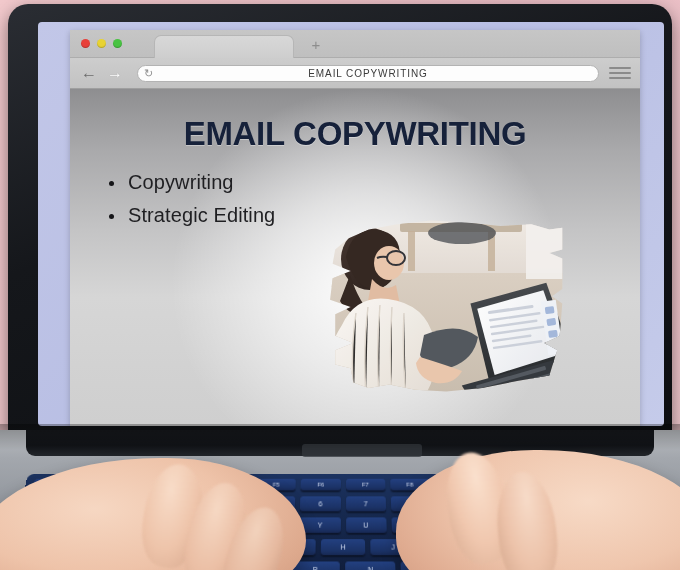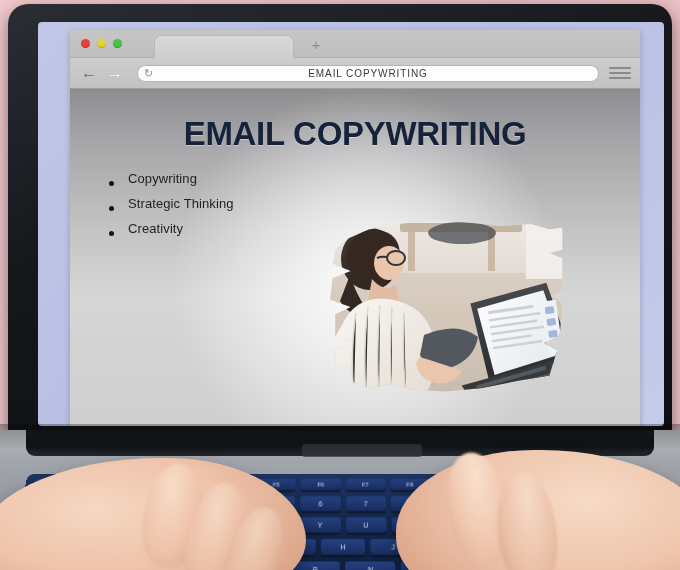"Copywriting" #bullet-list li { font-size: 13px -> 20px }
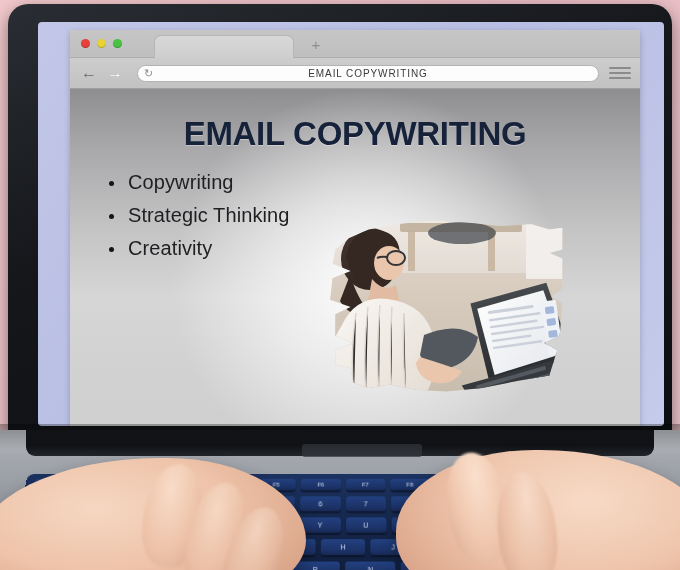"Strategic Thinking" li { text: Thinking -> Editing }
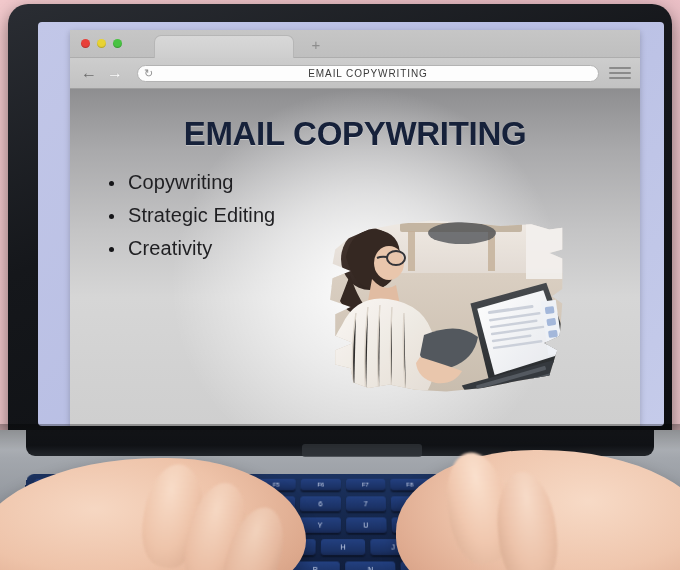"Creativity" li { html: <li>Creativity</li> -> none }
